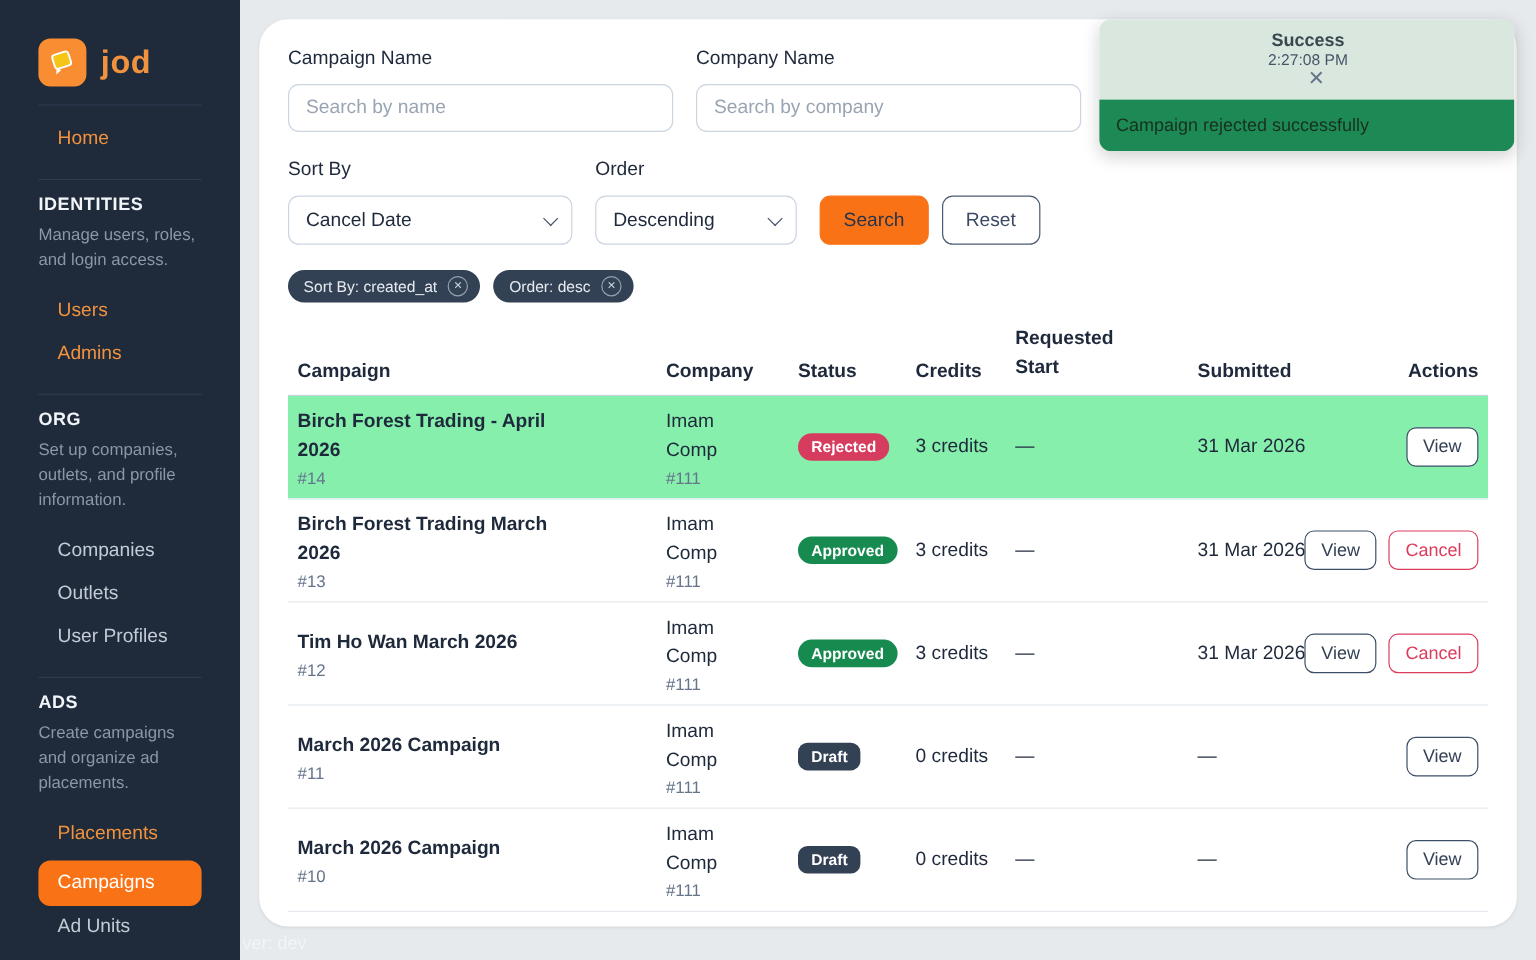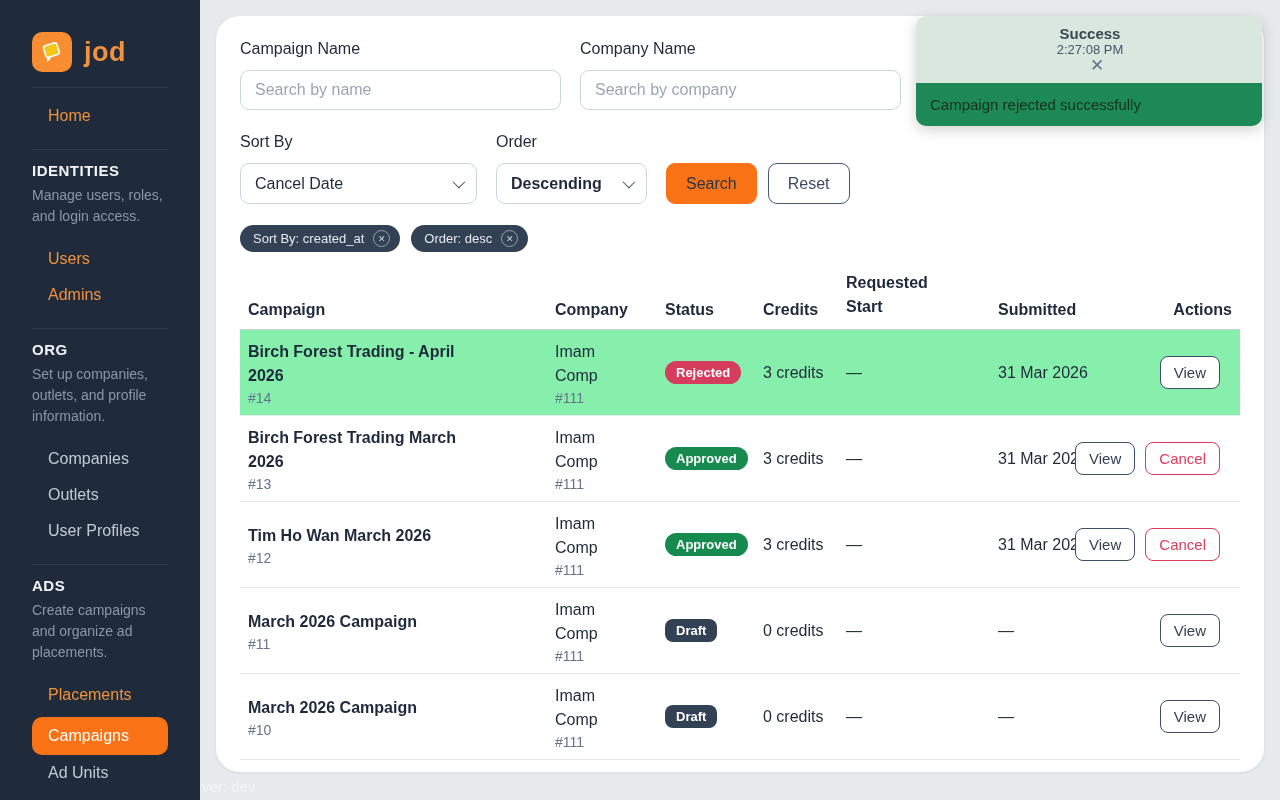"Descending" .select-box.w-order { font-weight: bold -> none; width: 151px -> 168px }
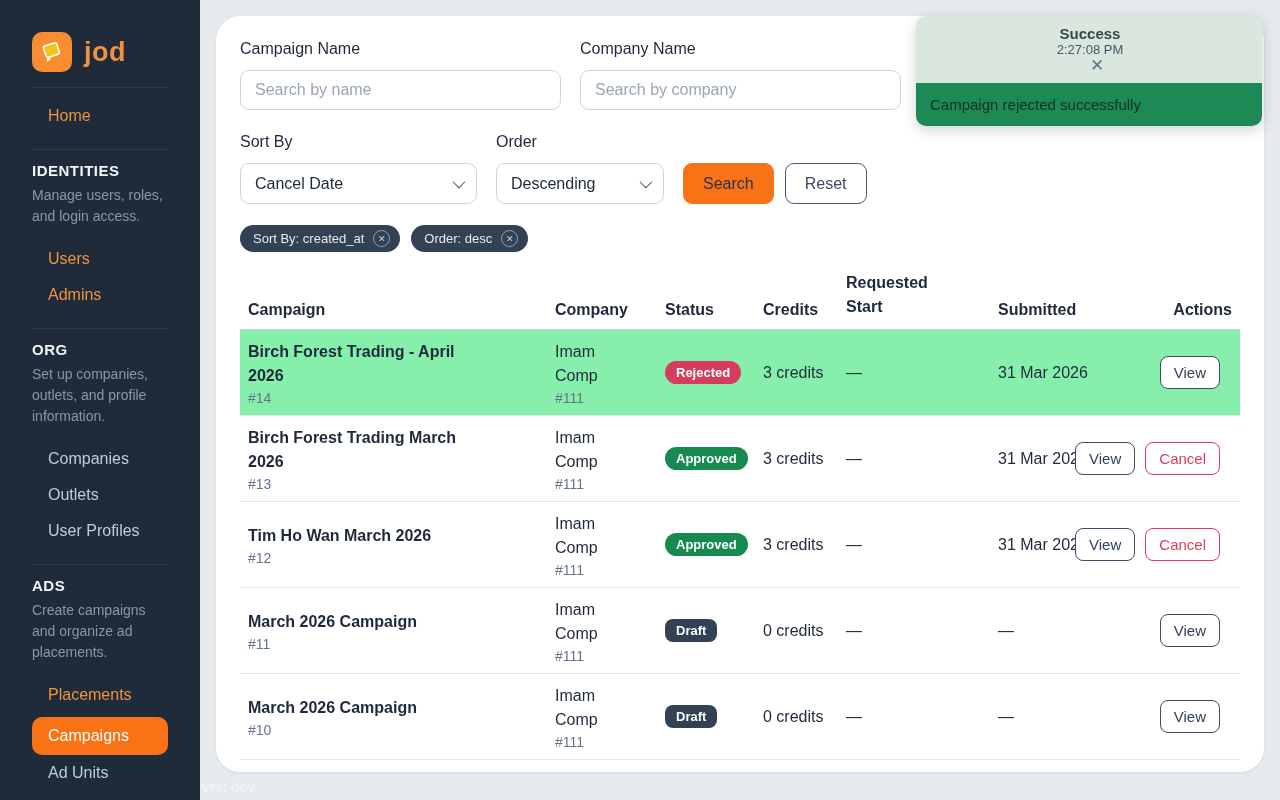"View" .td-actions { padding-right: 20px -> 8px }
